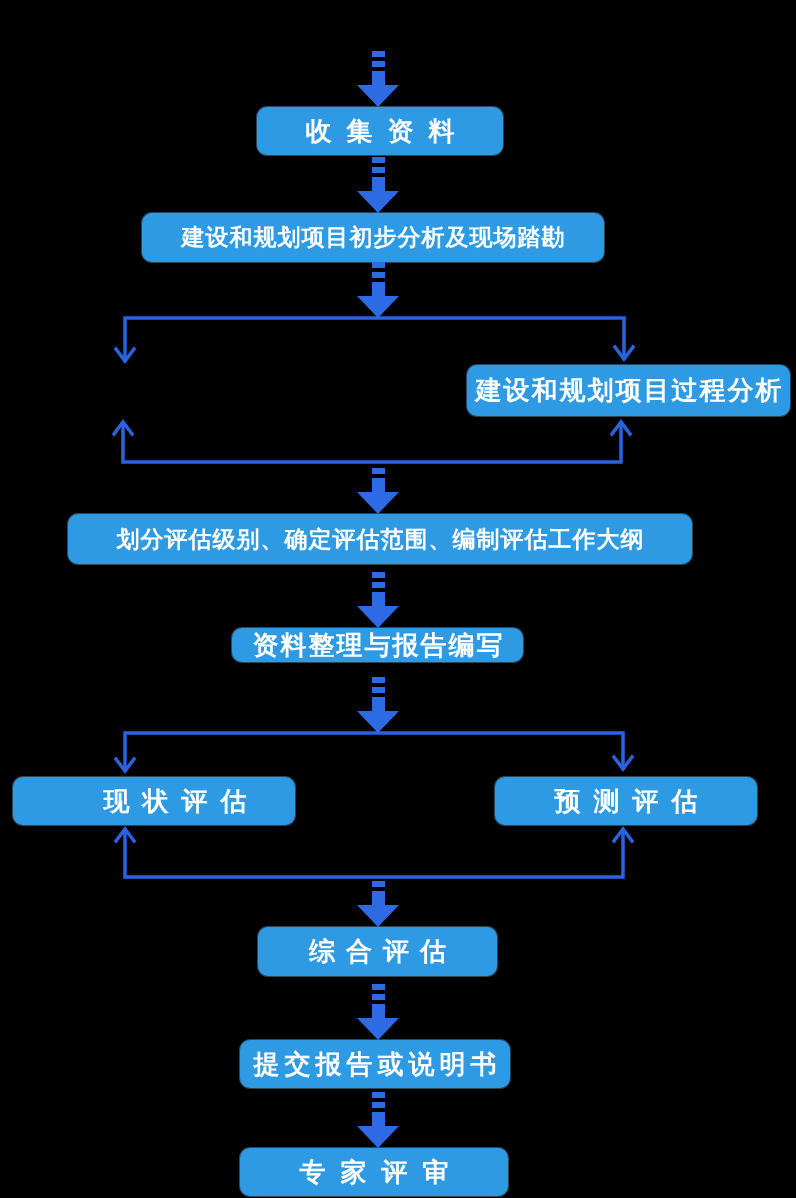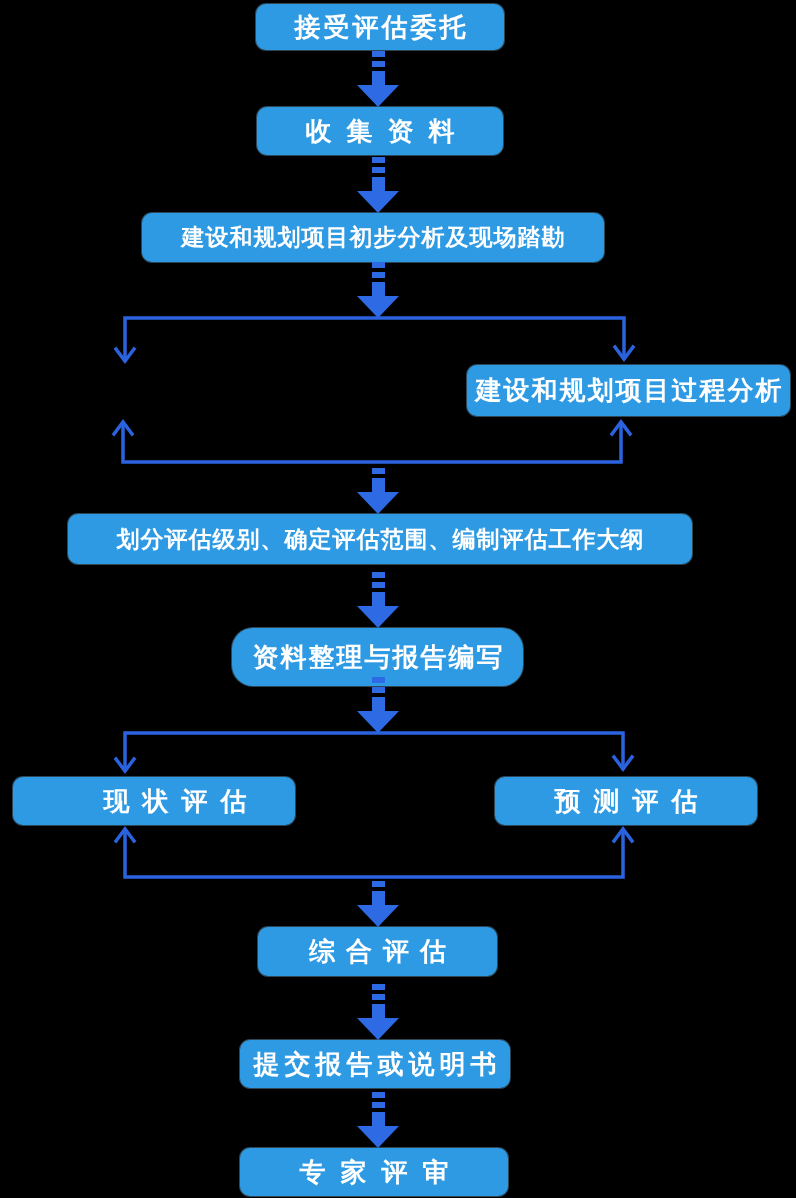"接受评估委托" div.node { html: <div> <span>接受评估委托</span> </div> -> none }
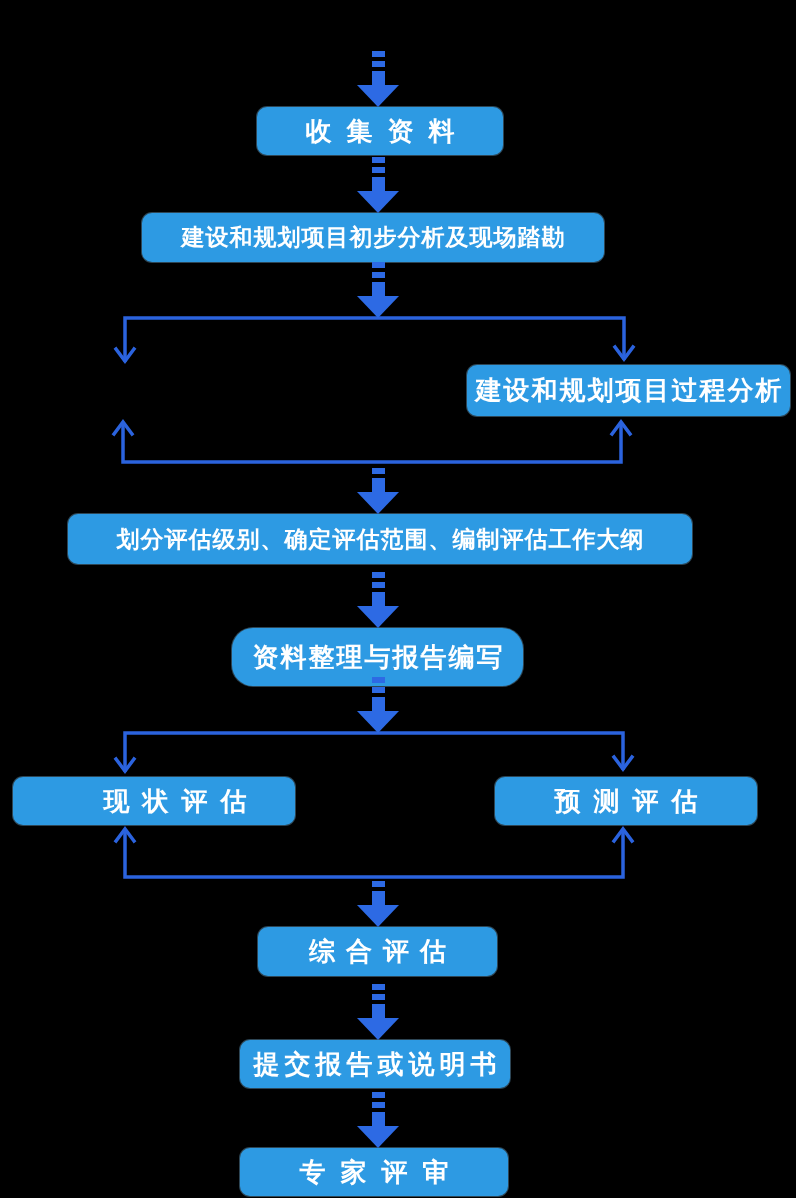"资料整理与报告编写" div.node { border-radius: 21px -> none; height: 58px -> 34px }
